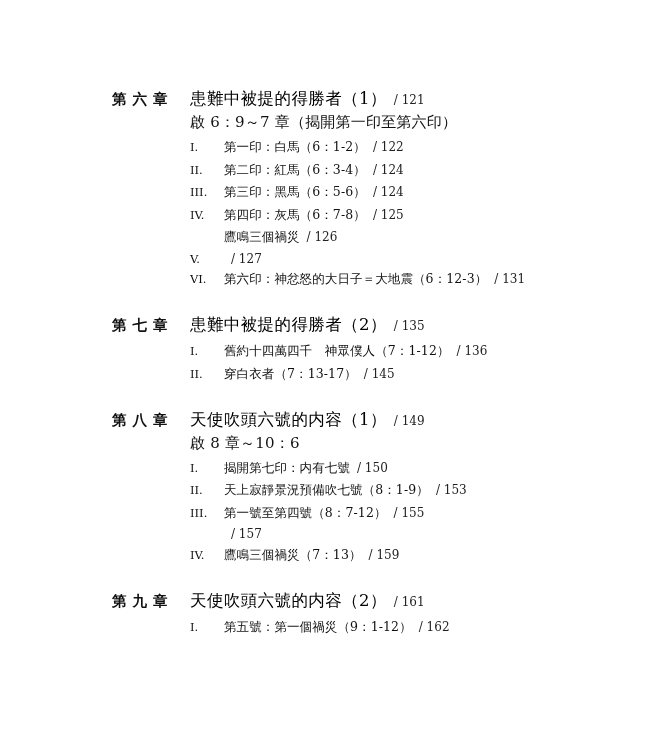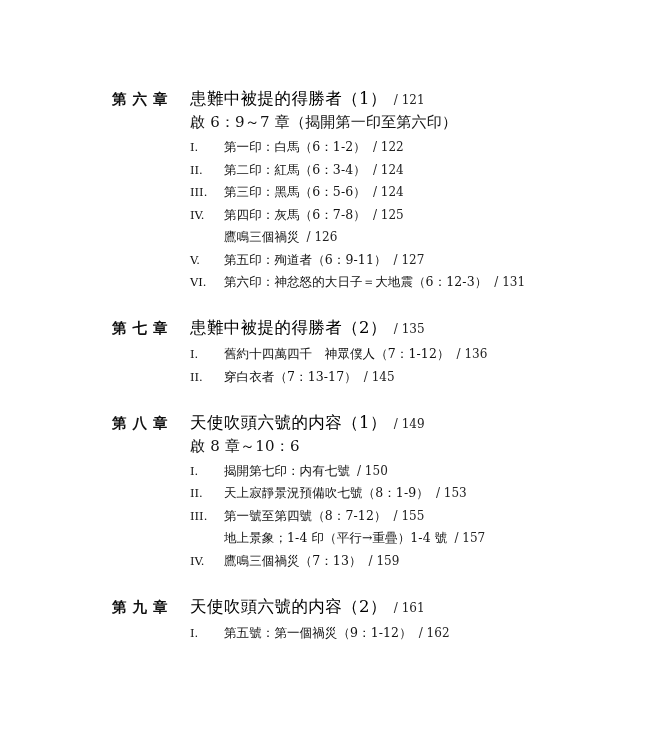"第五印：殉道者（6：9-11）" span.item-text { html: <span>第五印：殉道者（6：9-11）</span> -> none }
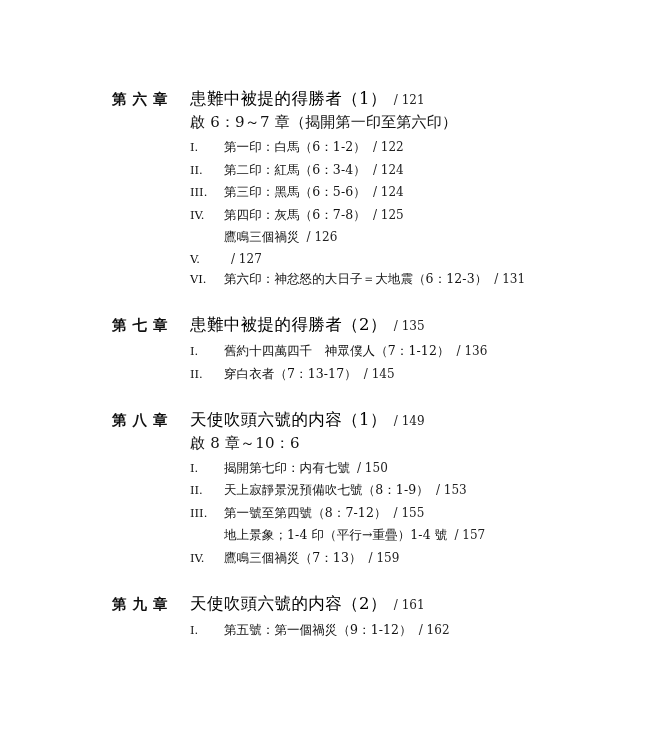"地上景象；1-4 印（平行→重疊）1-4 號" span.item-text { html: <span>地上景象；1-4 印（平行→重疊）1-4 號</span> -> none }
